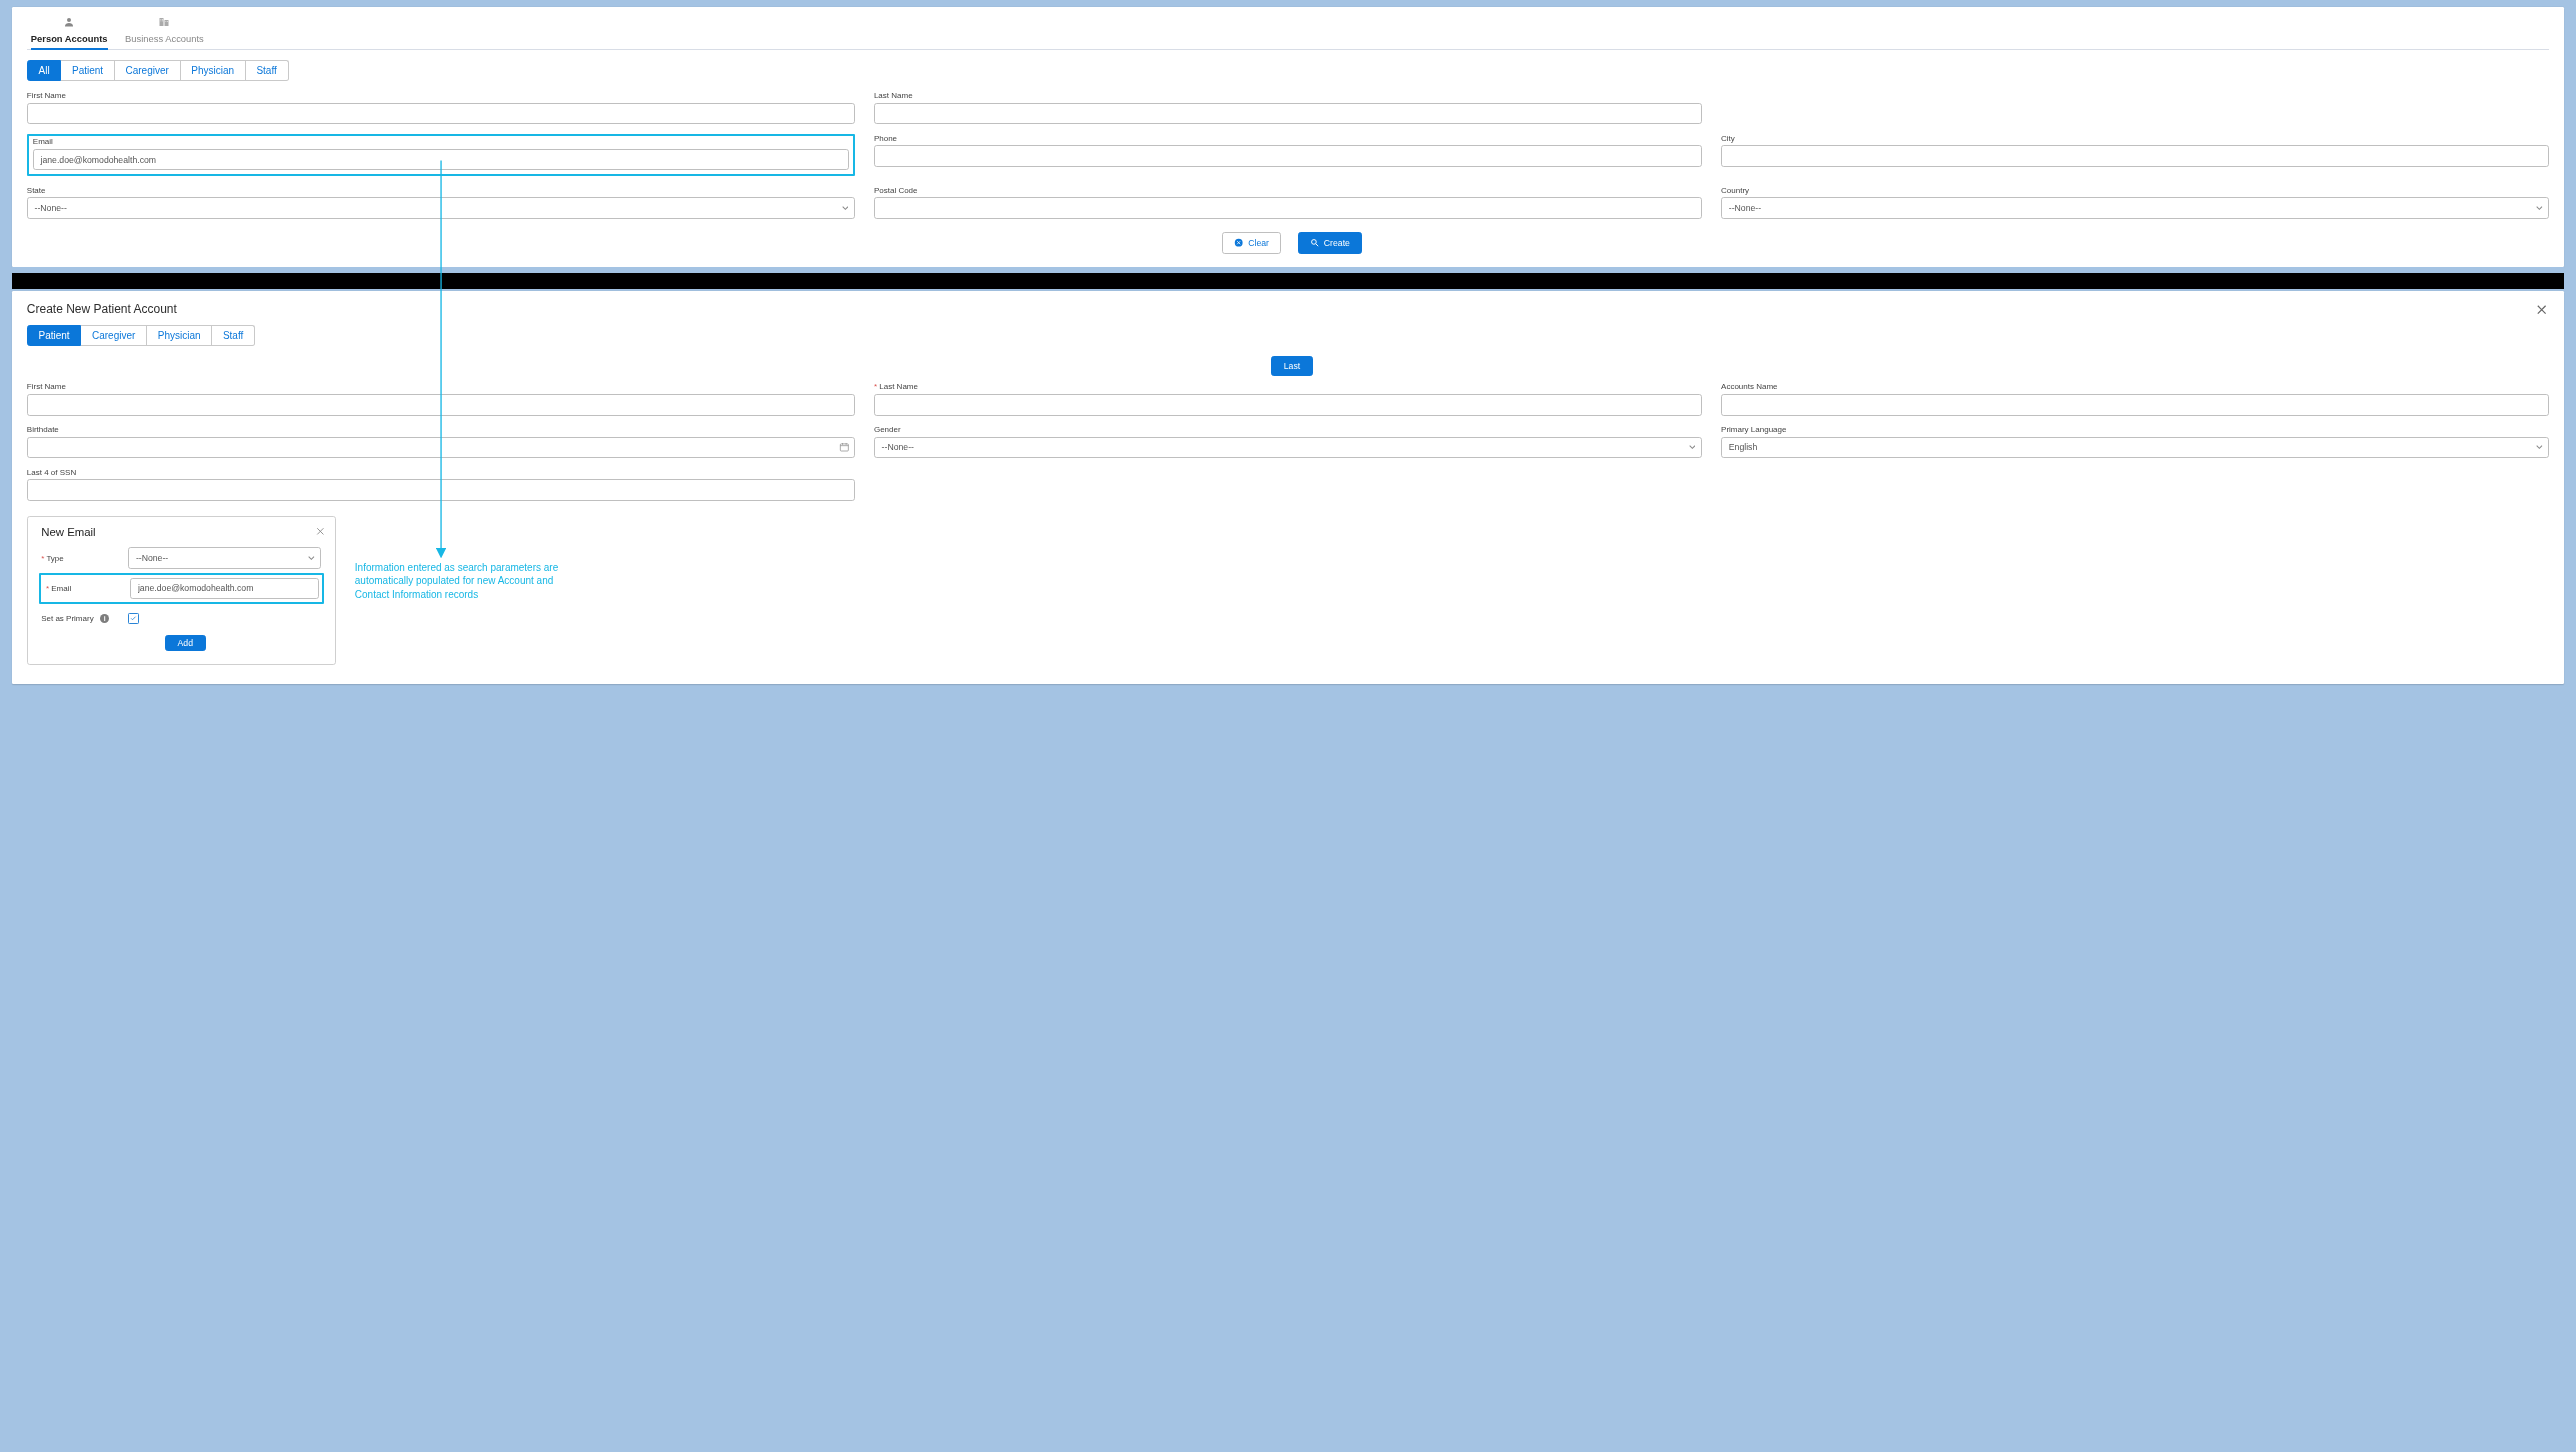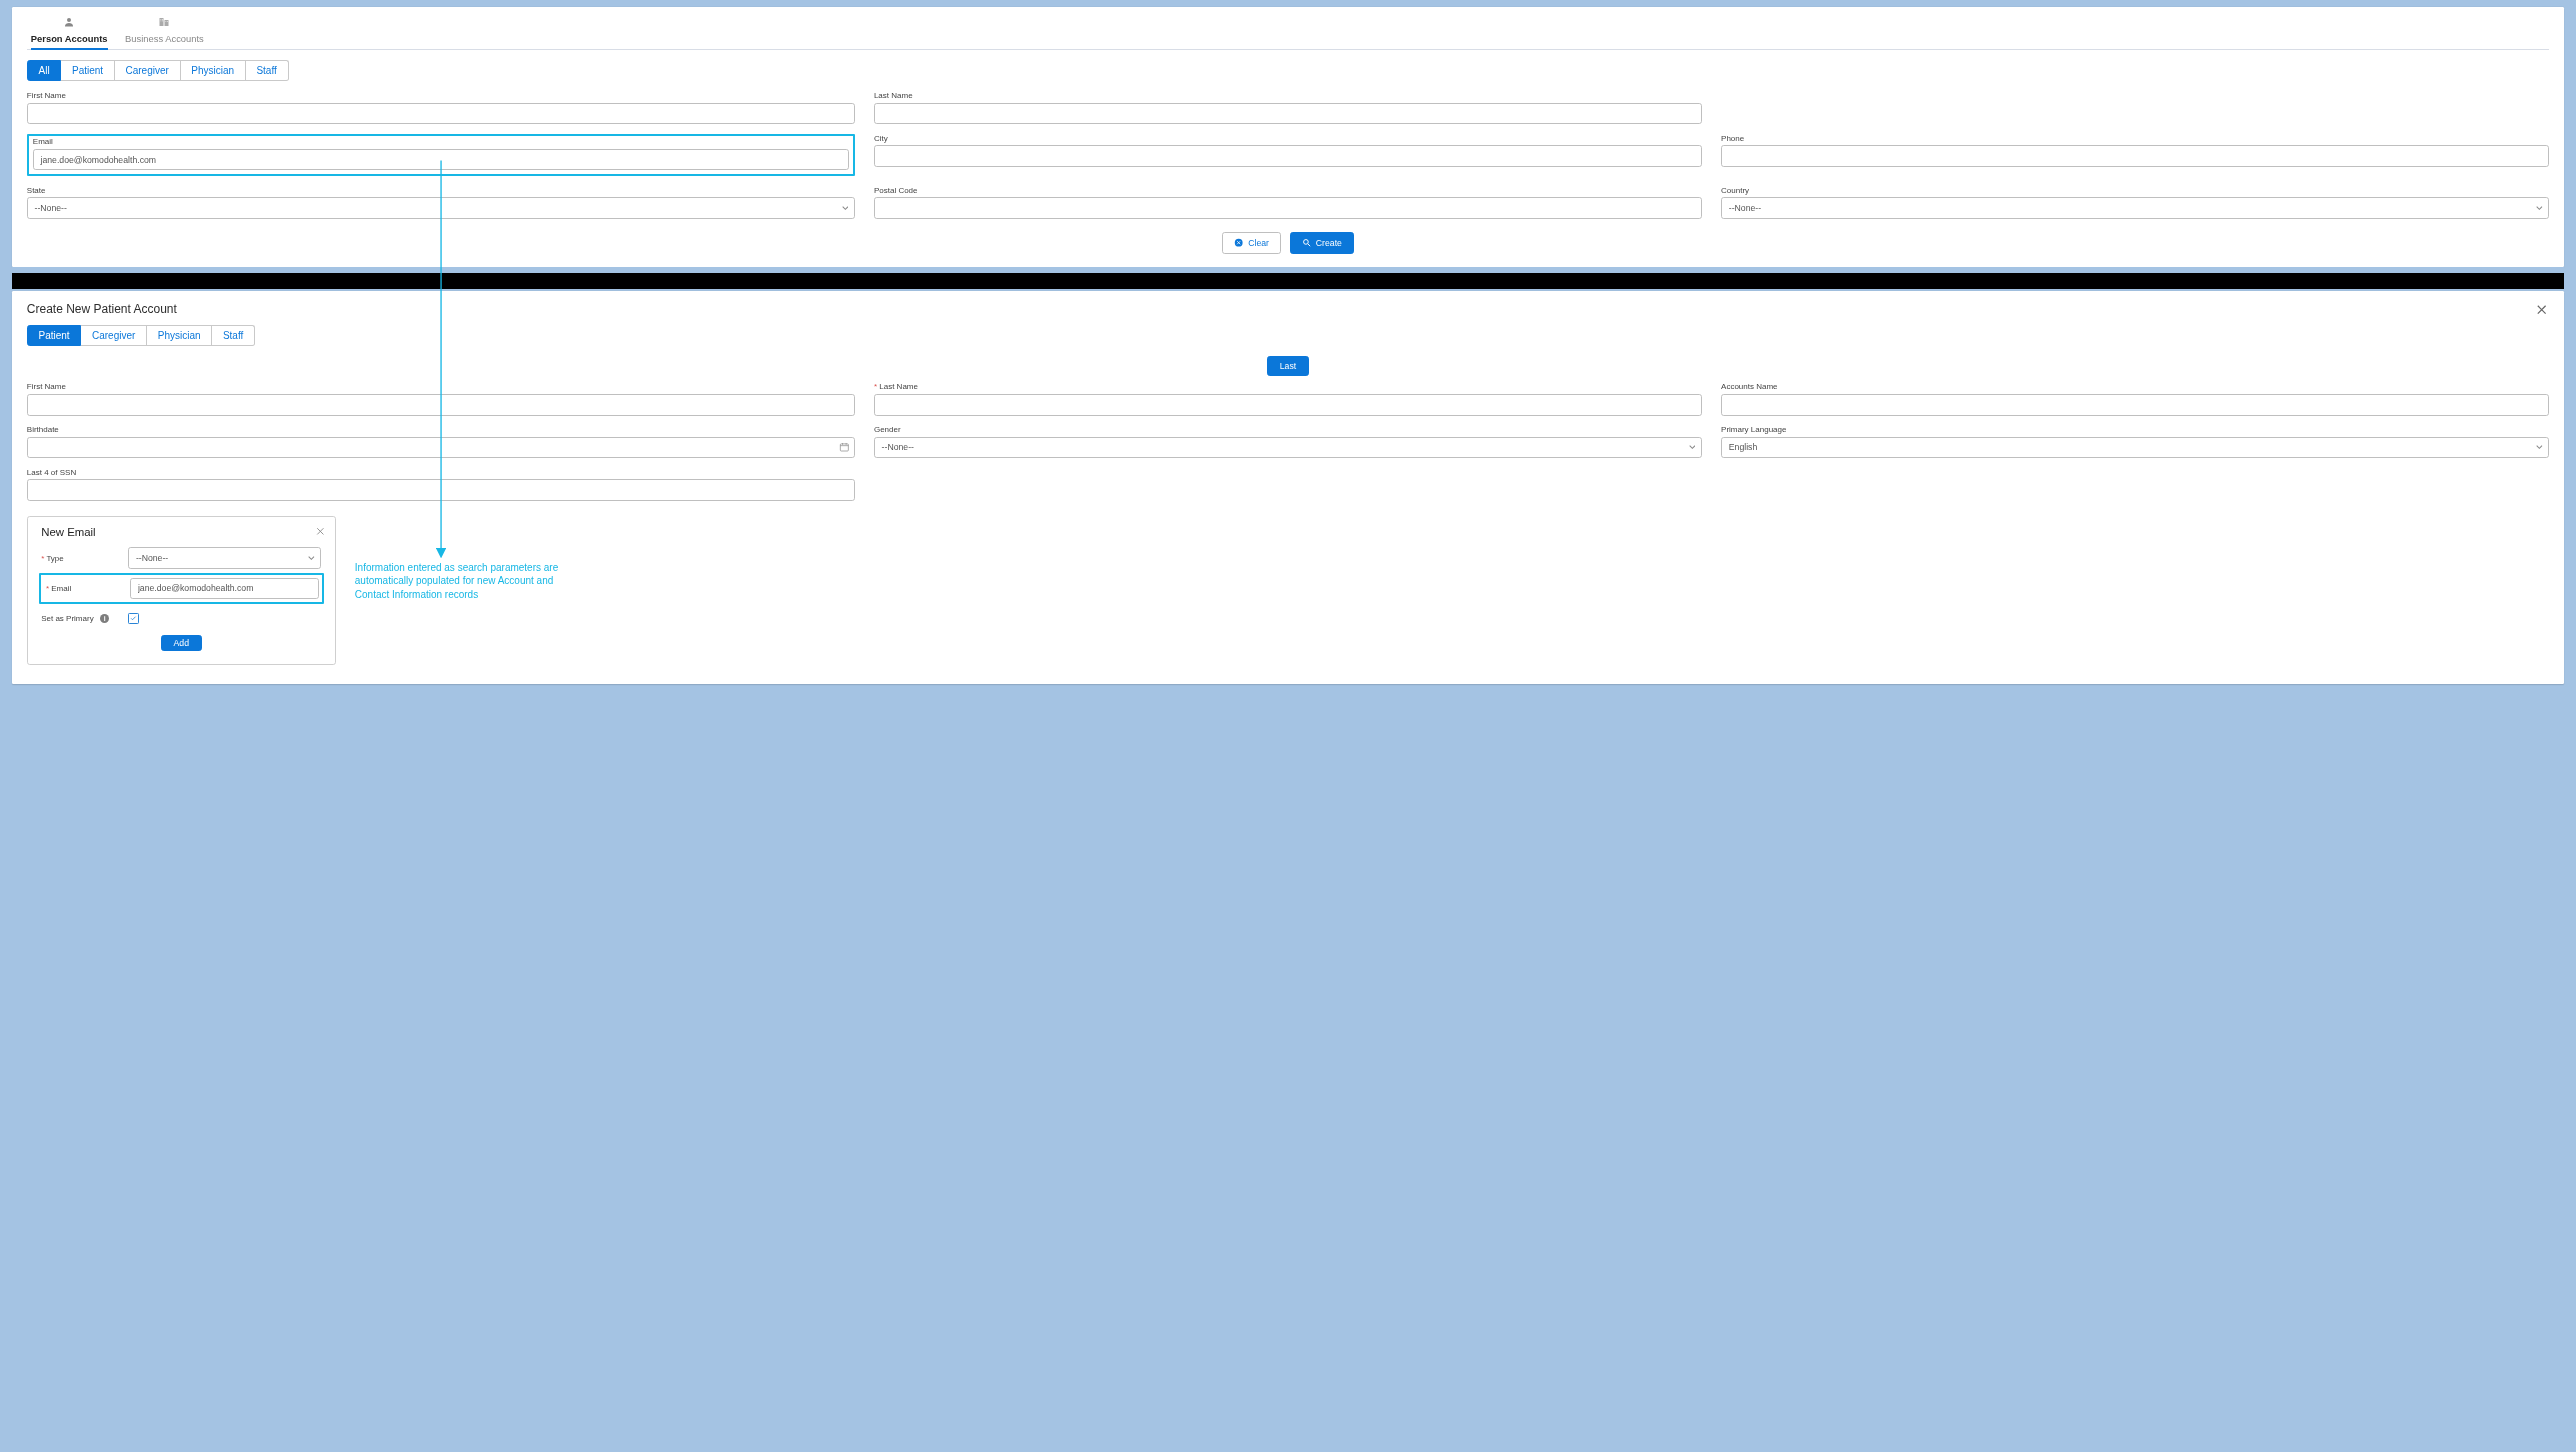"City" div.field { order: before "Phone" -> after "Phone" }
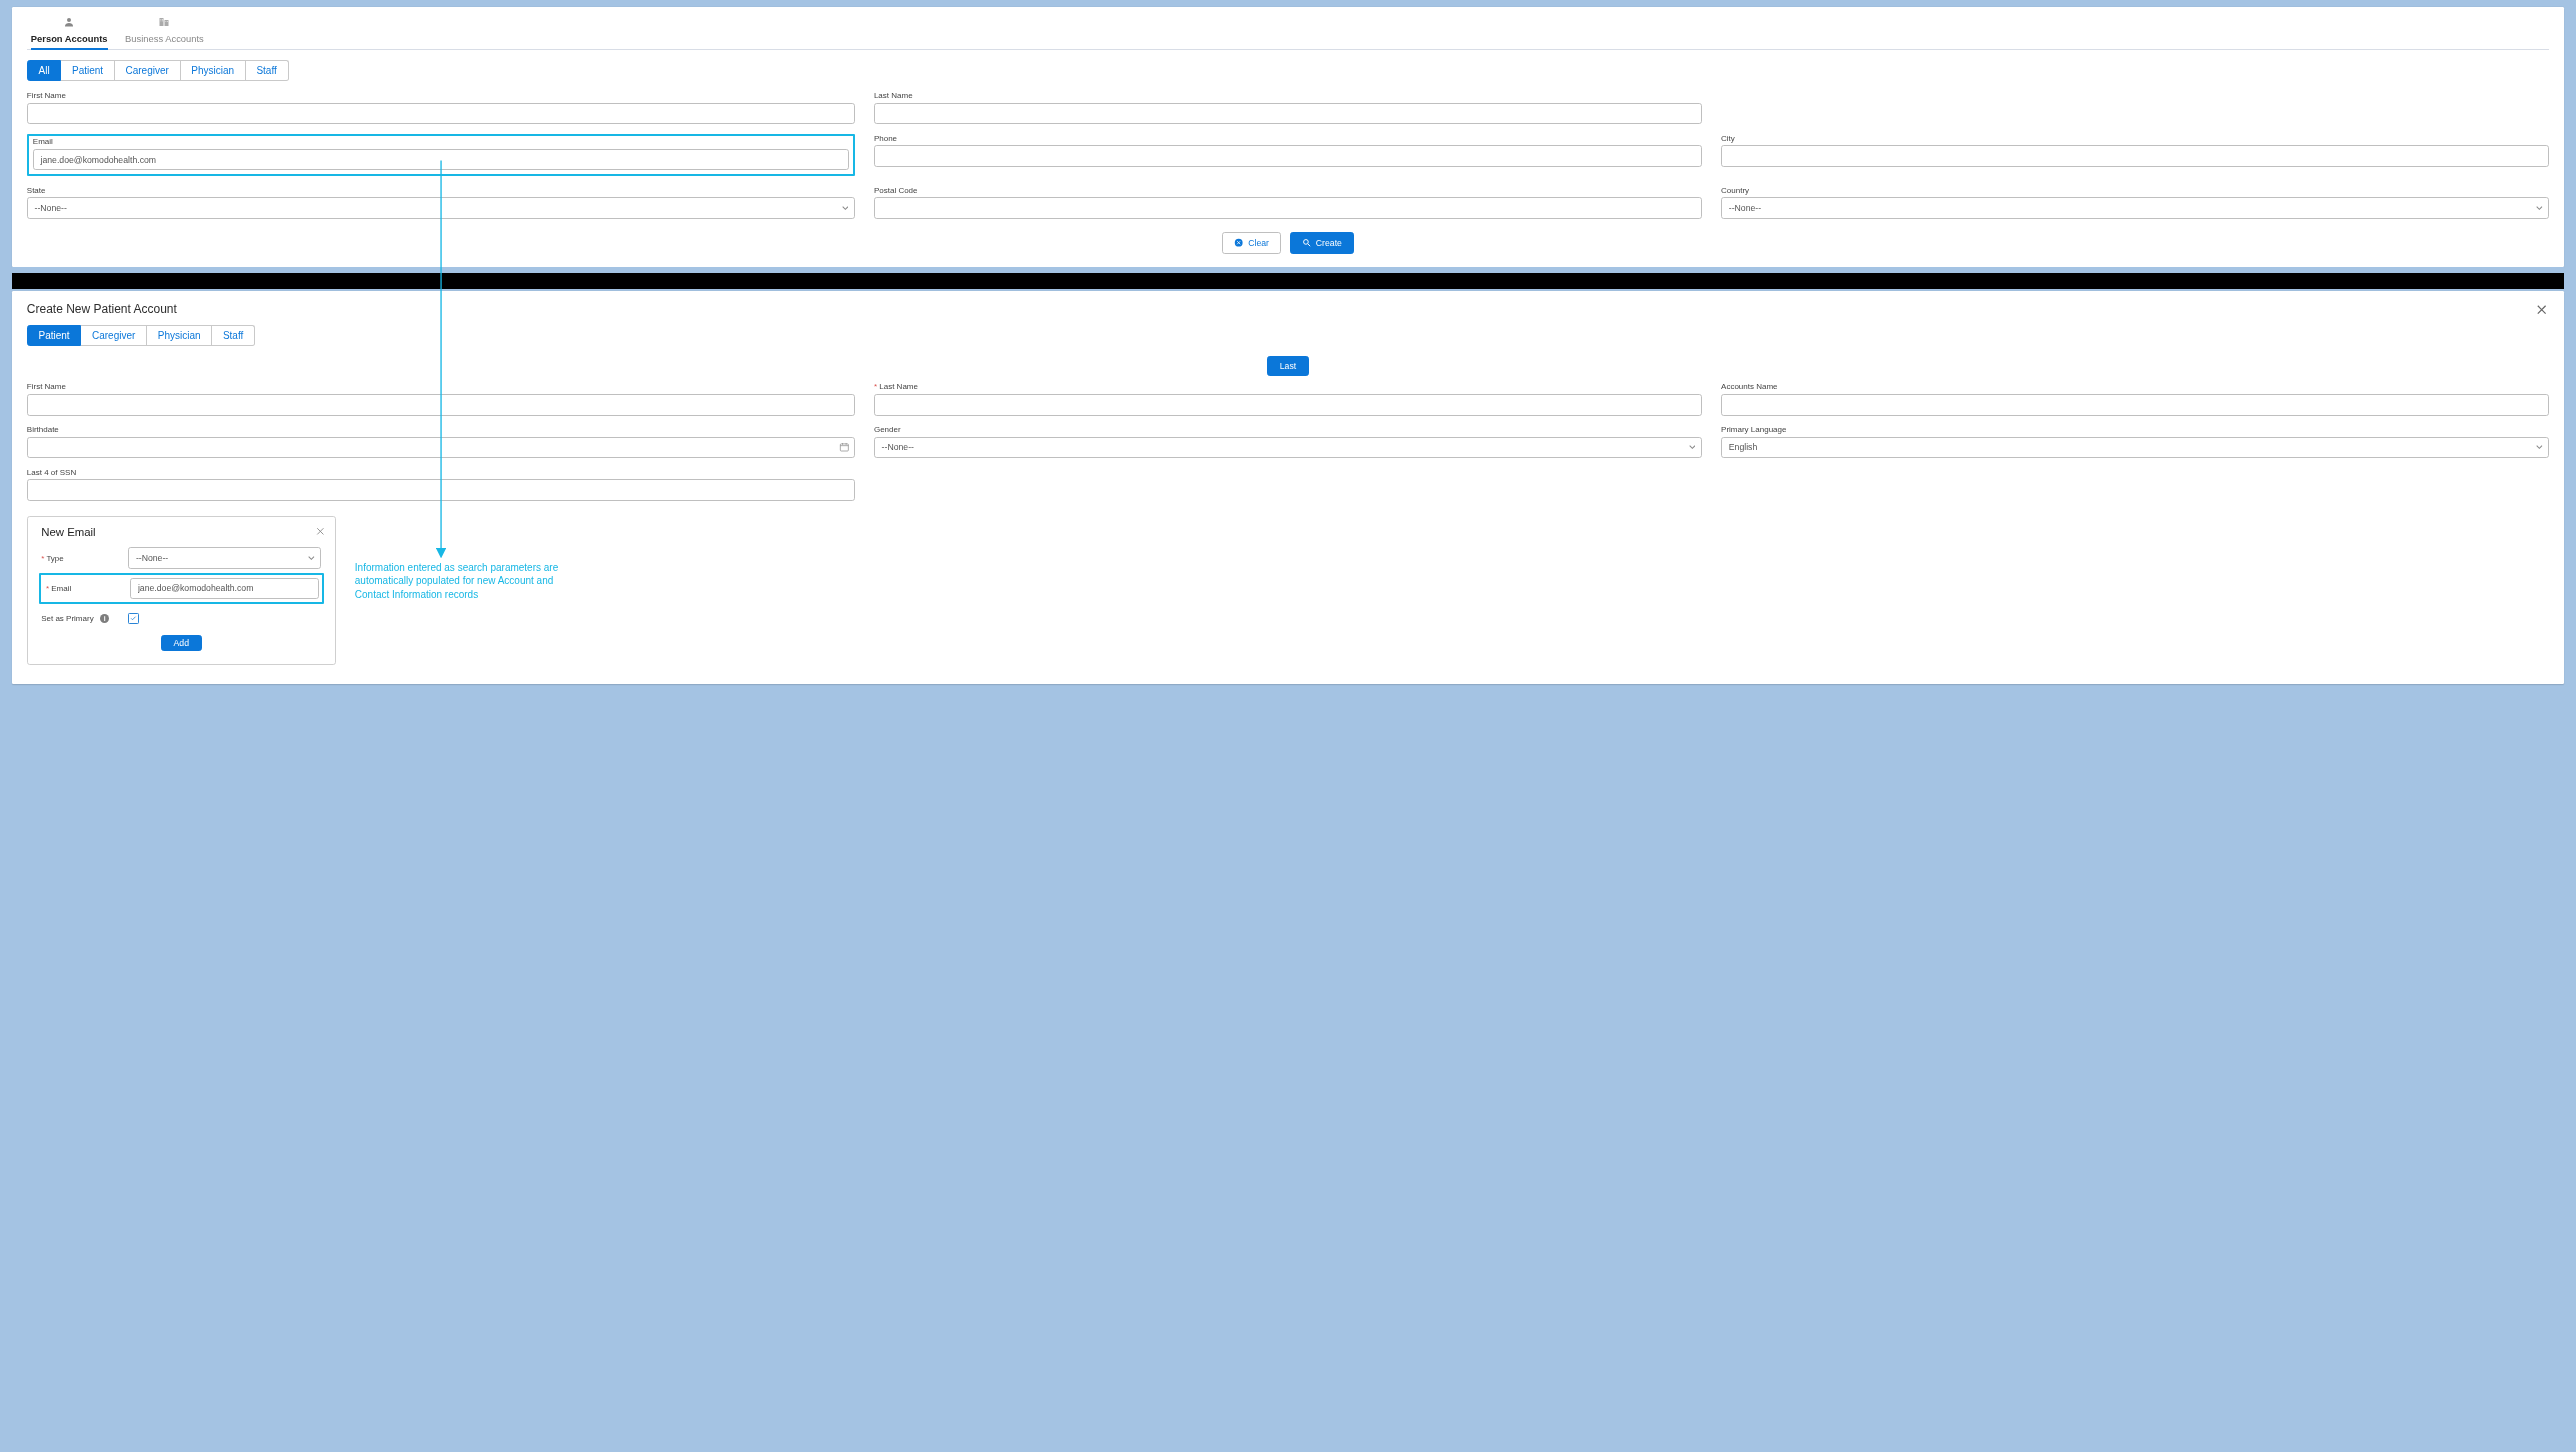"Clear" .btn { margin-left: none -> 8px }
